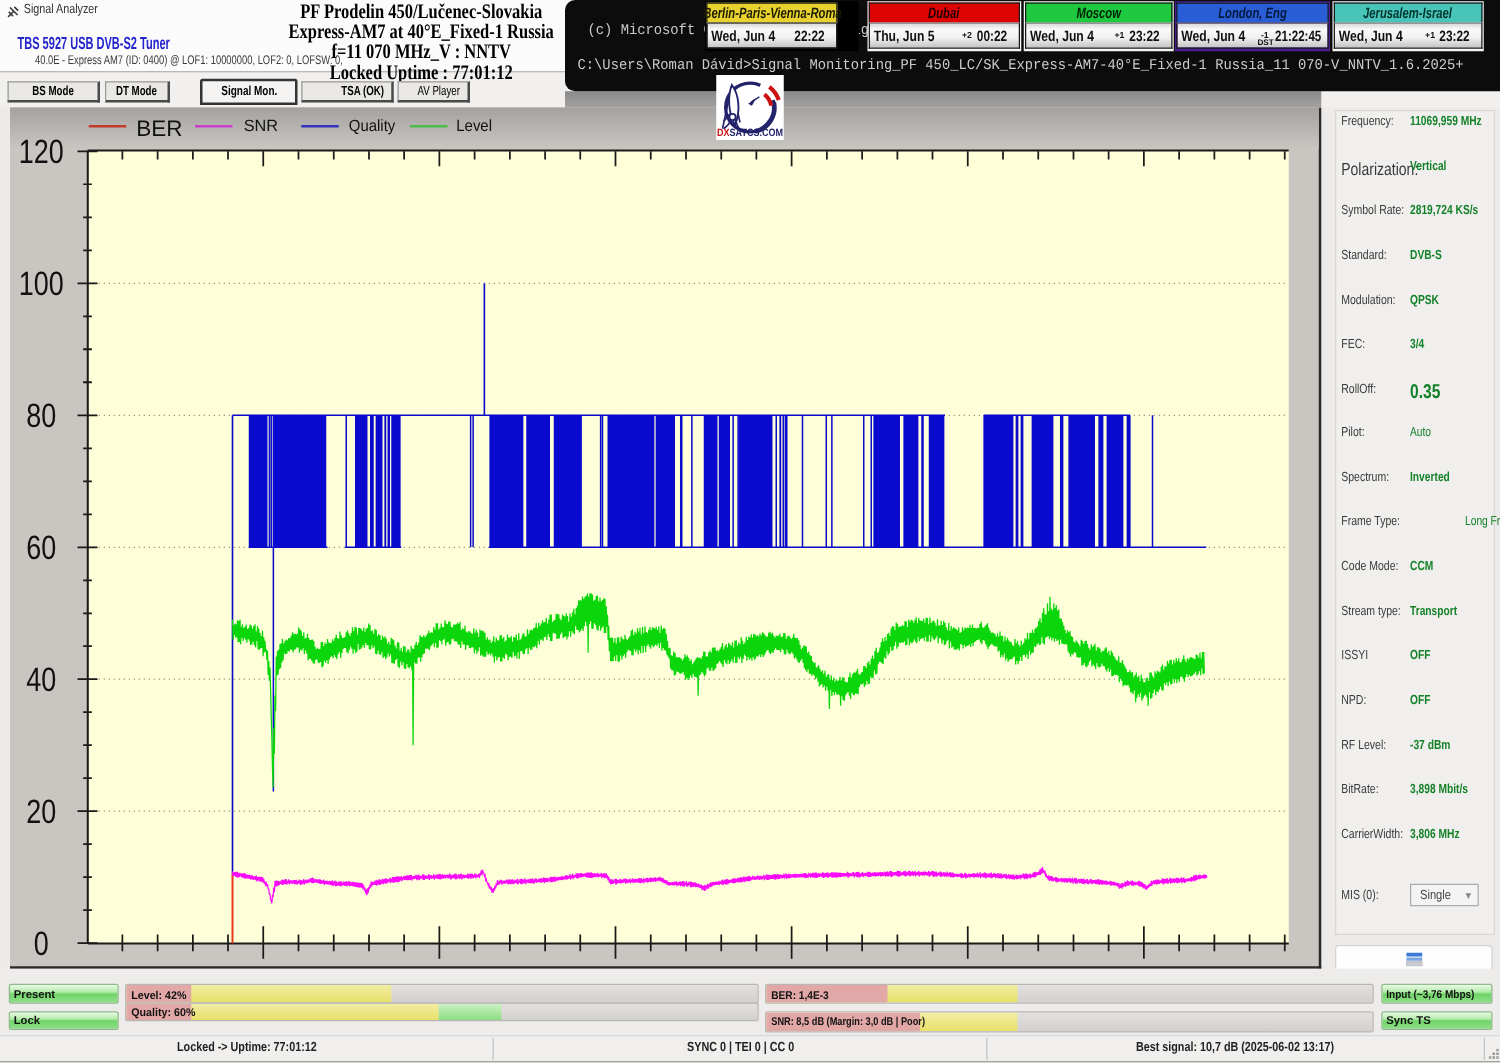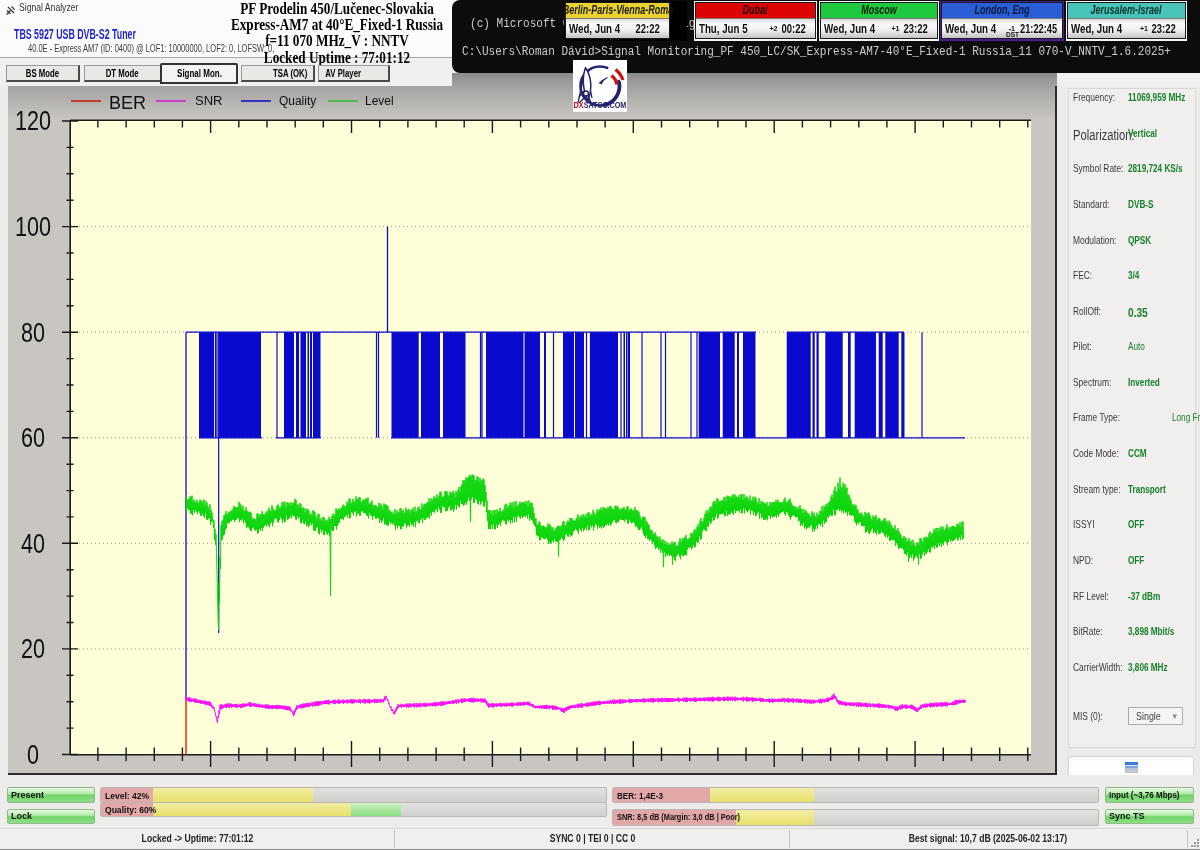"DT Mode" div.abs { width: 78px -> 52px }
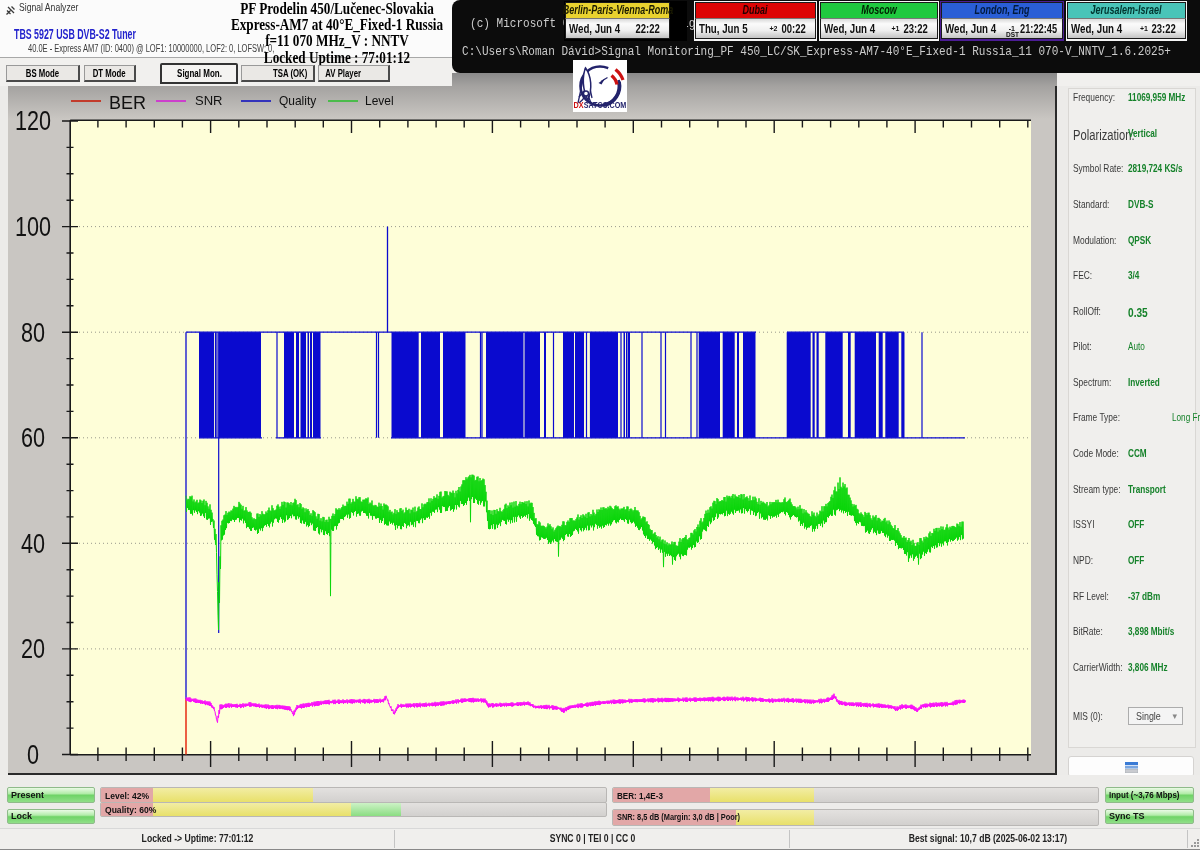"AV Player" div.abs { font-weight: bold -> normal; text-align: left -> right; width: 72px -> 58px }
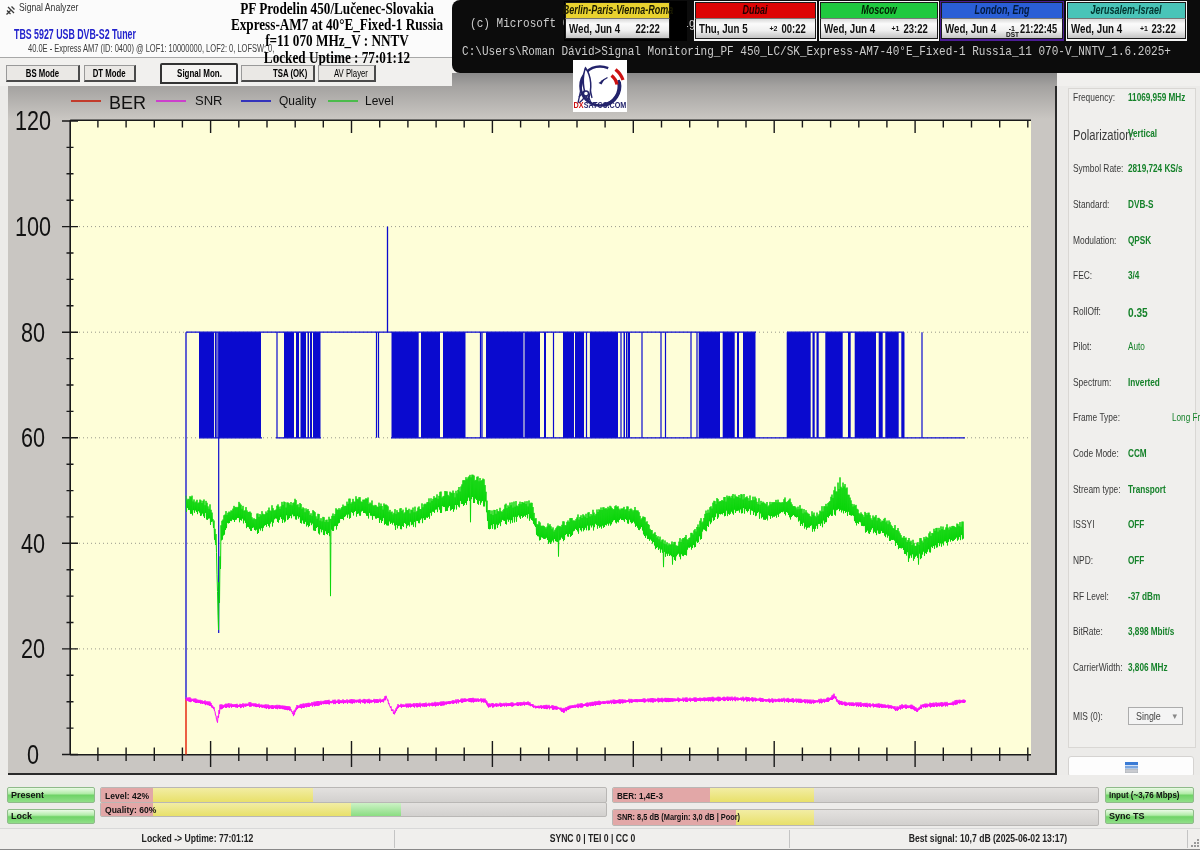"0.35" div.abs { font-size: 13px -> 16px }
